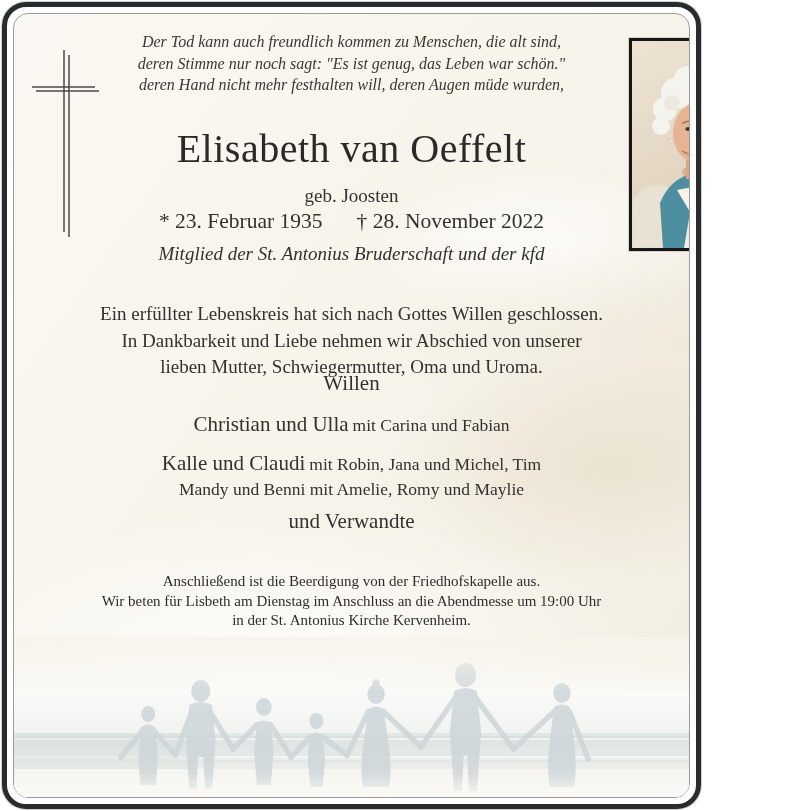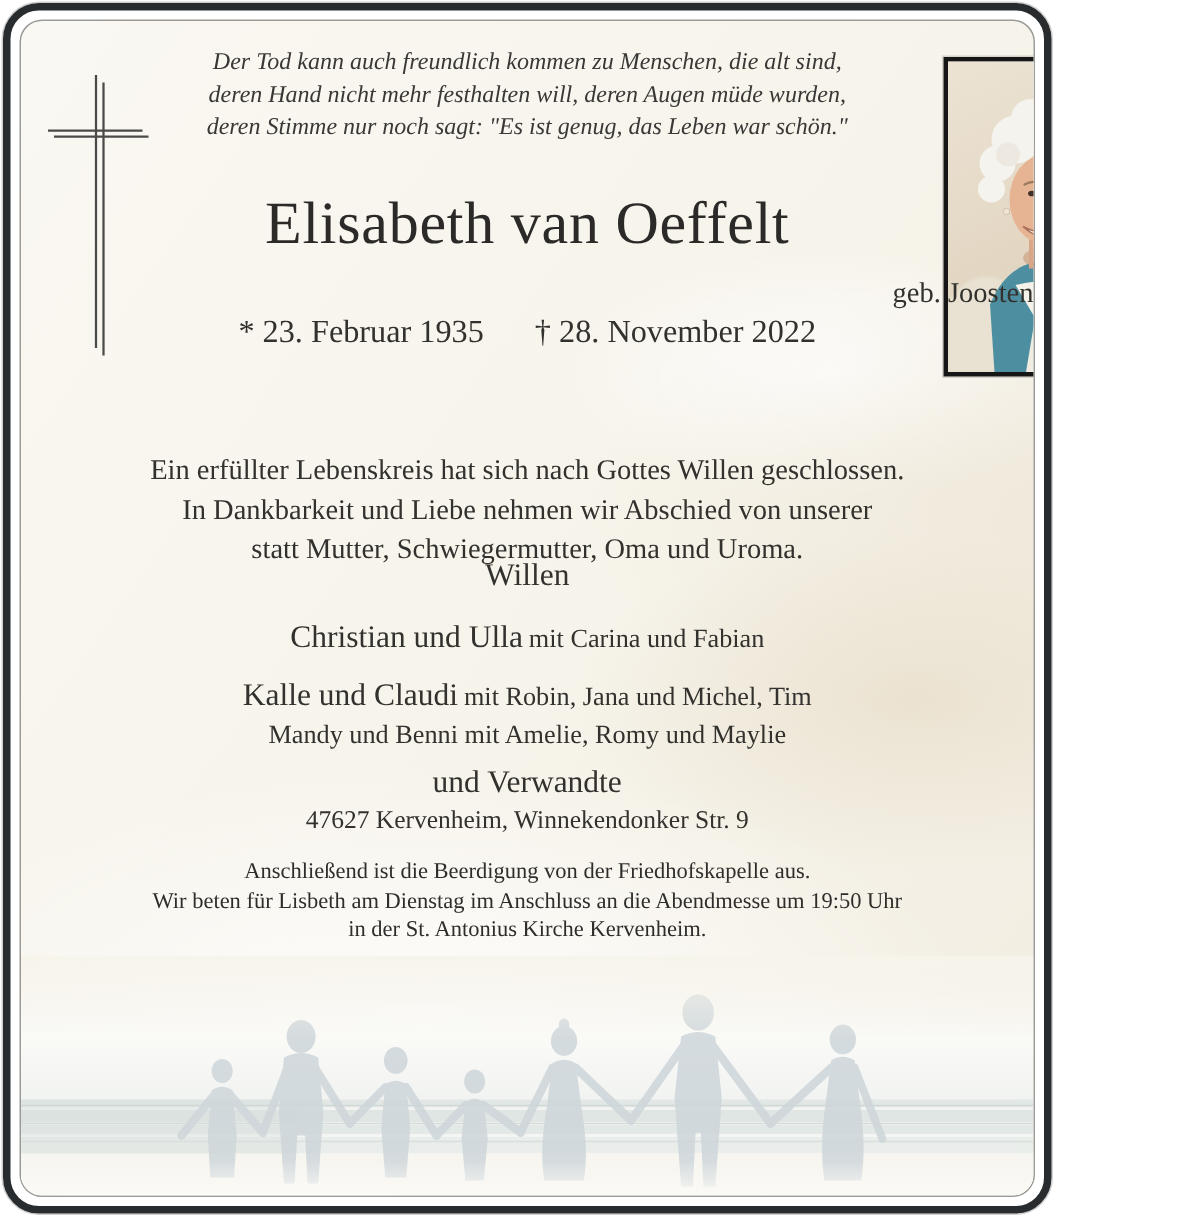"deren Hand nicht mehr festhalten" div { order: before "deren Stimme nur noch sagt:" -> after "deren Stimme nur noch sagt:" }
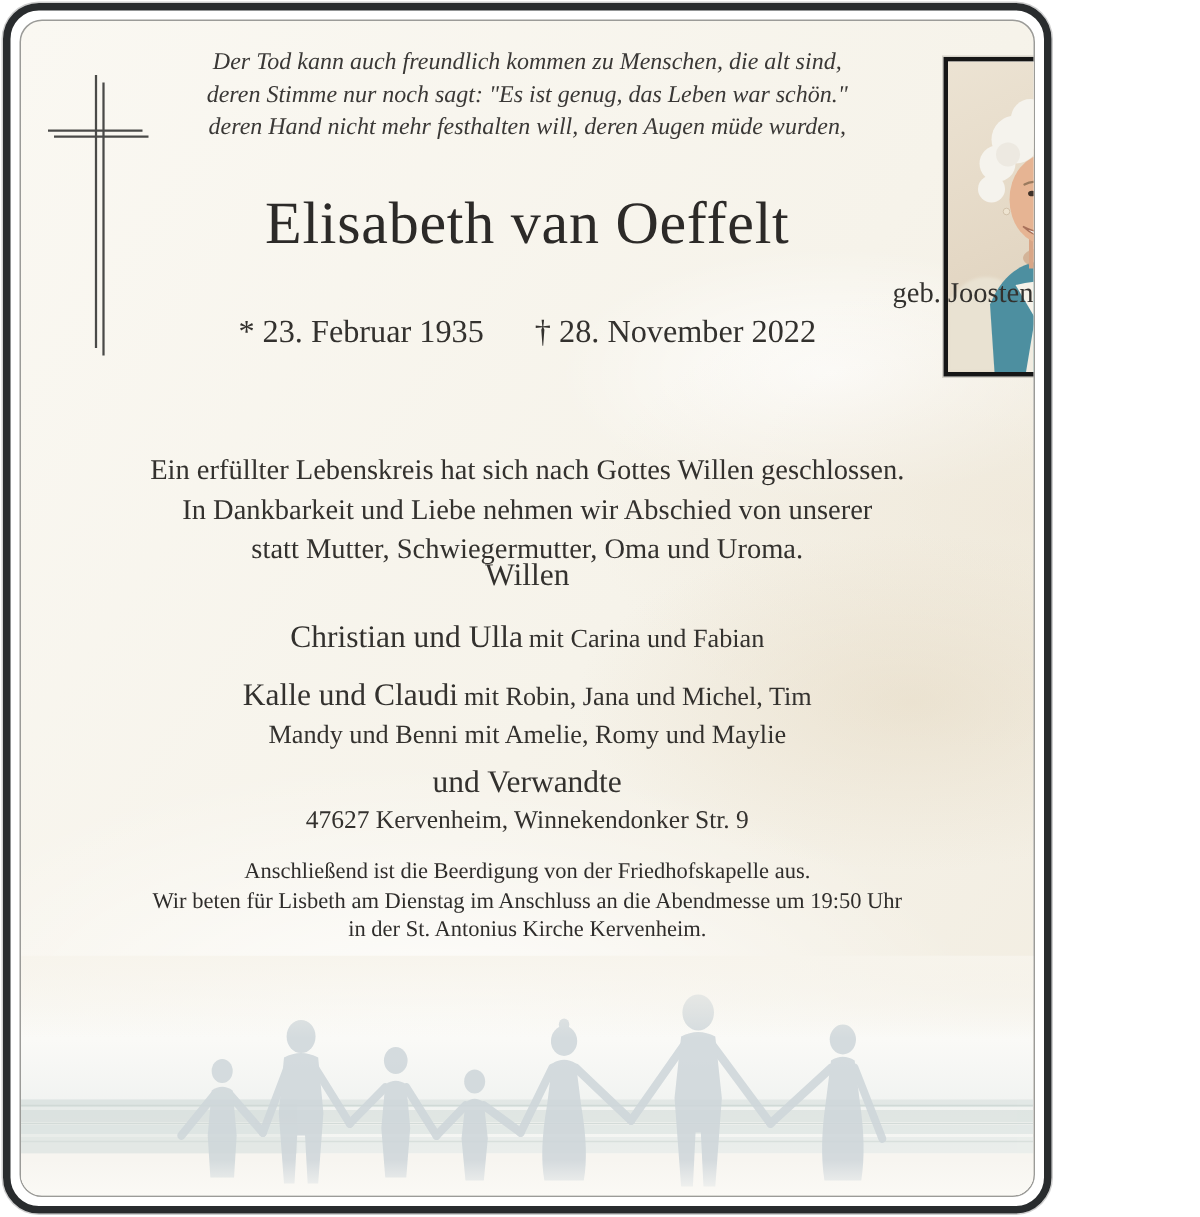"geb. Joosten" .maiden { text-align: right -> none }
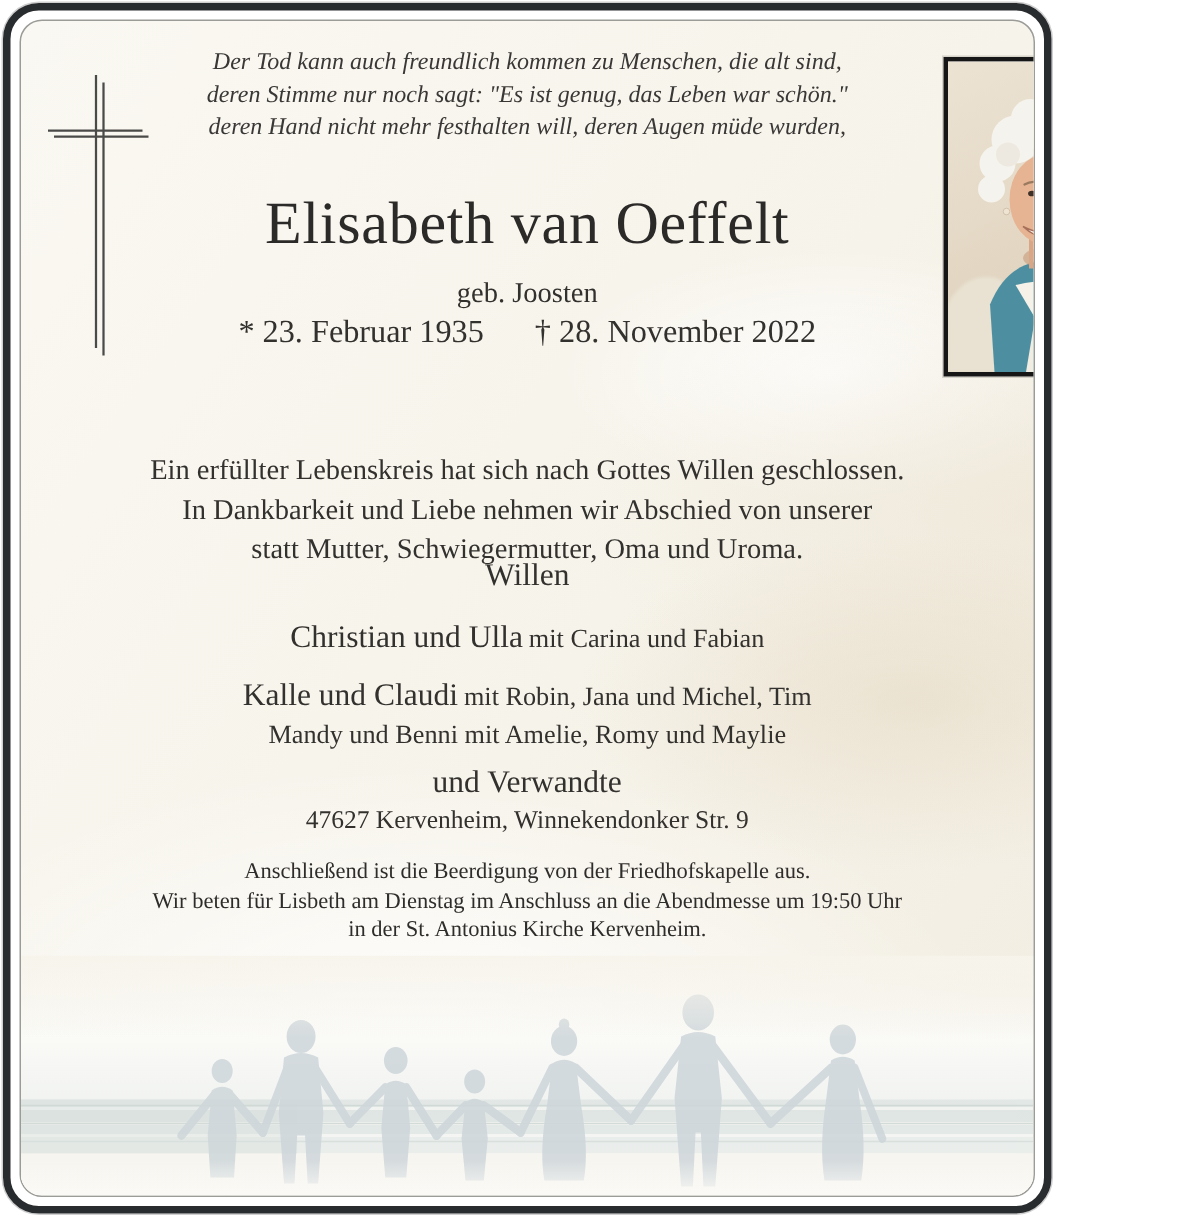"Mitglied der St. Antonius Bruderschaft" div.tblock { html: none -> <div>Mitglied der St. Antonius Bruderschaft und der kfd</div> }
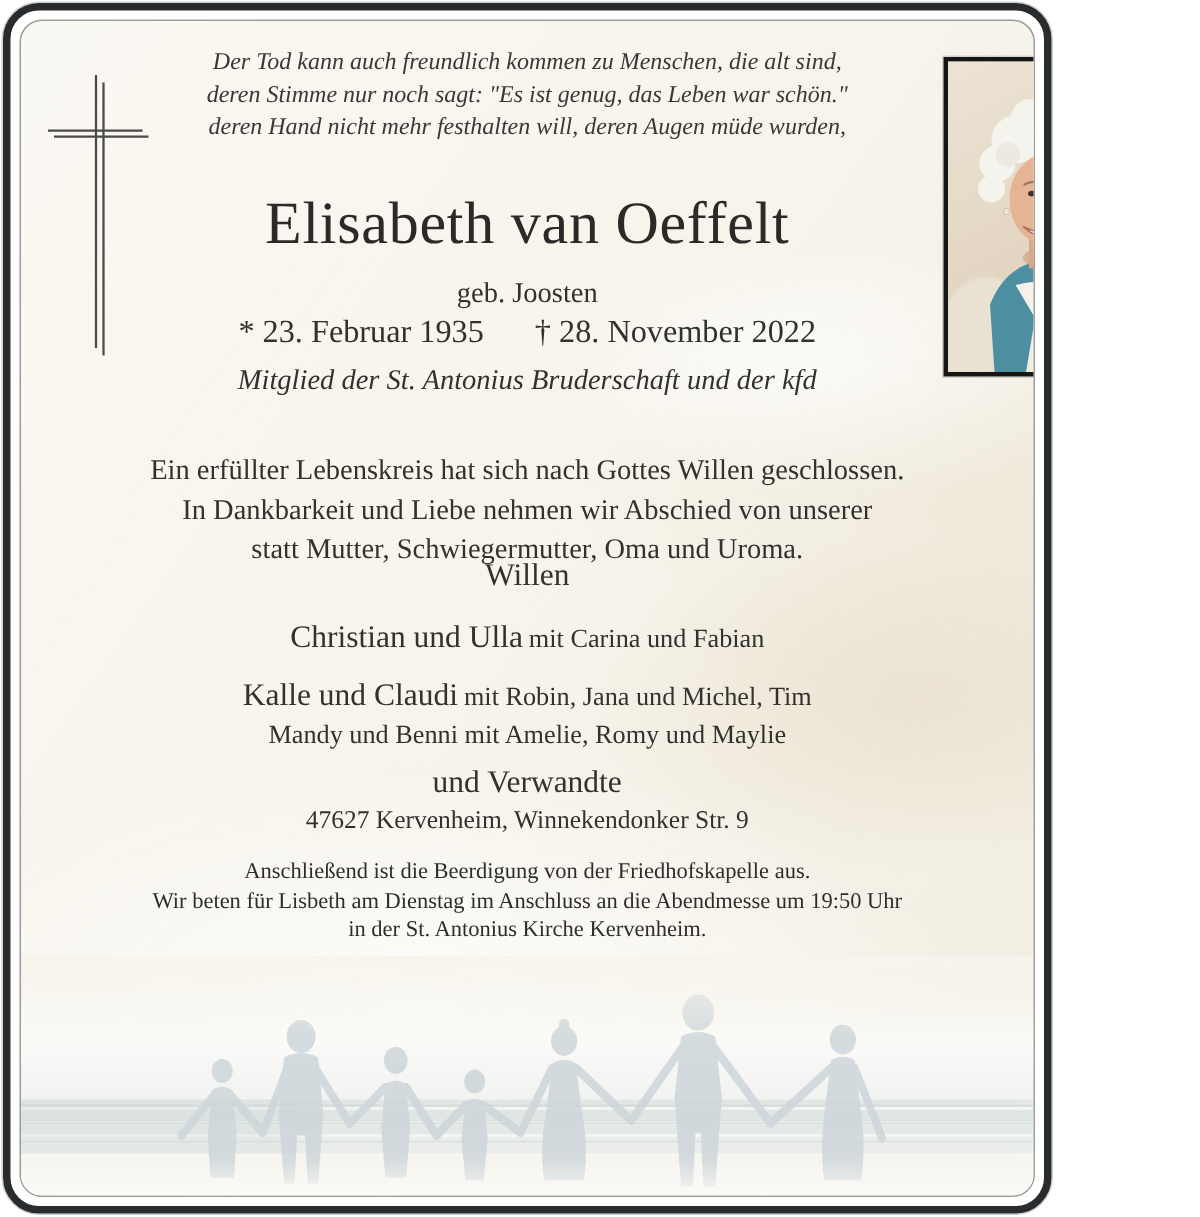"statt Mutter, Schwiegermutter, Oma und" div { text: statt -> lieben }
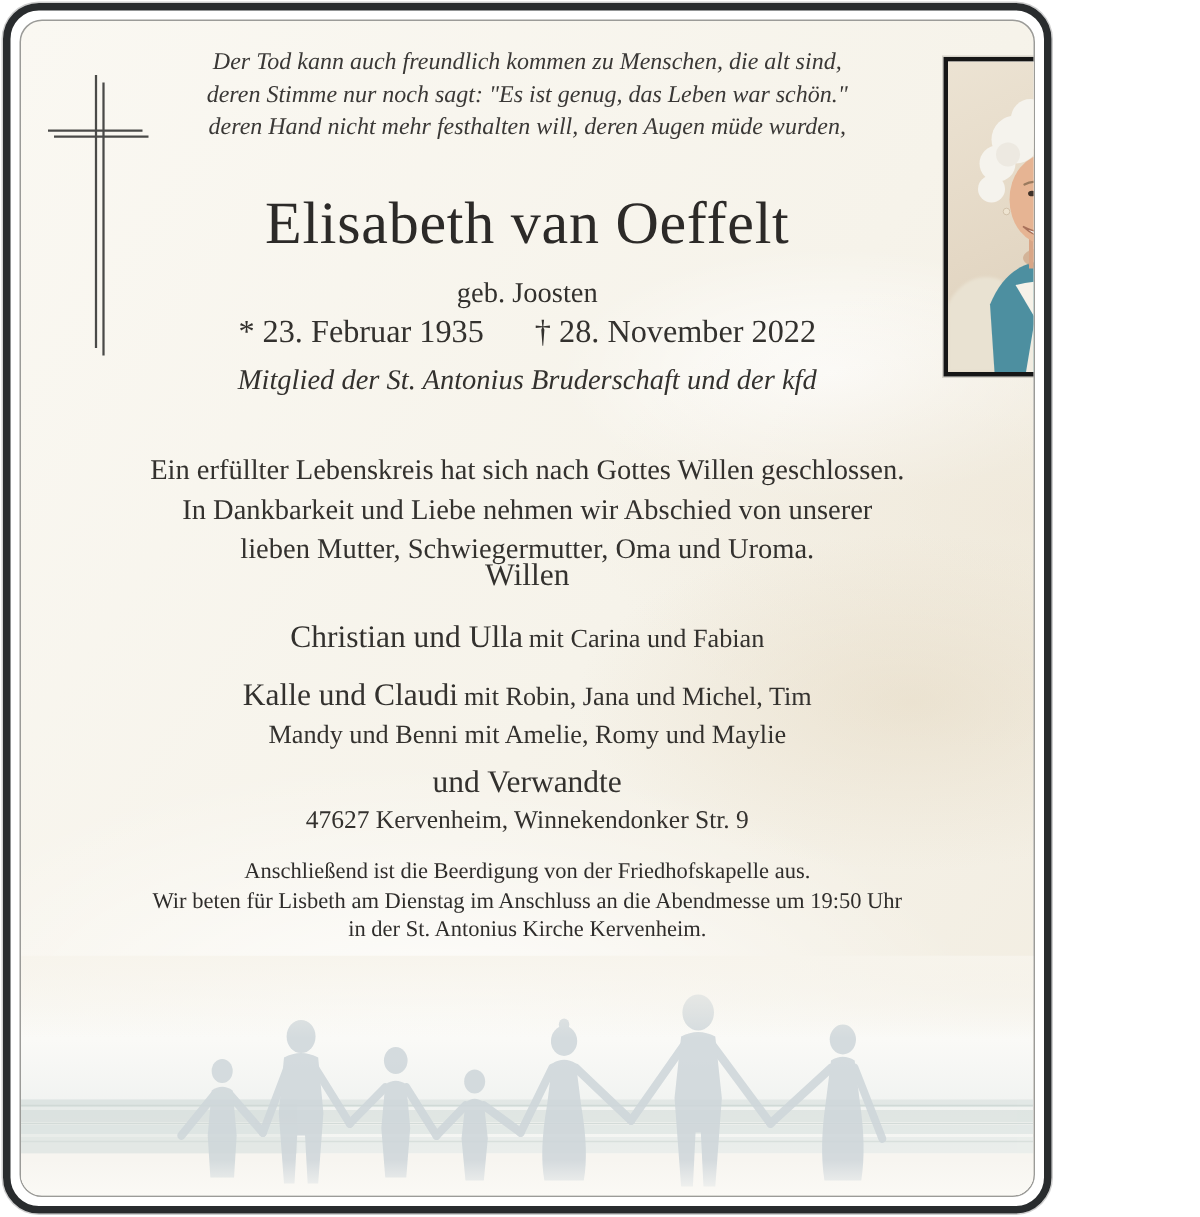"47627 Kervenheim, Winnekendonker Str. 9" div.tblock { html: <div>47627 Kervenheim, Winnekendonker Str. 9</div> -> none }
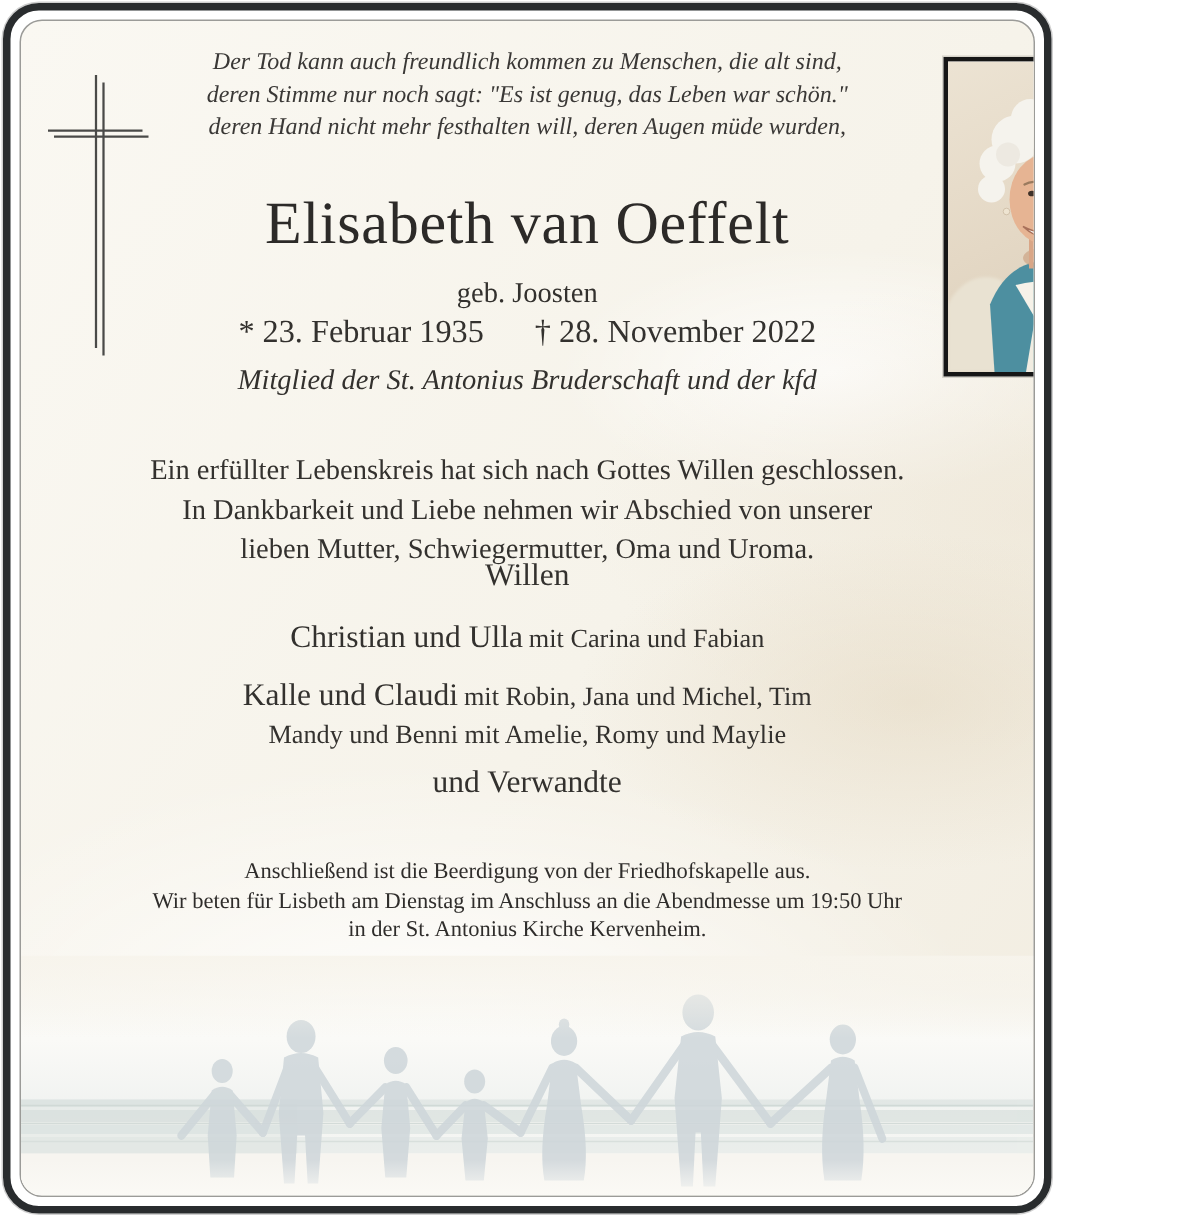"Wir beten für Lisbeth am" div { text: 19:50 -> 19:00 }
